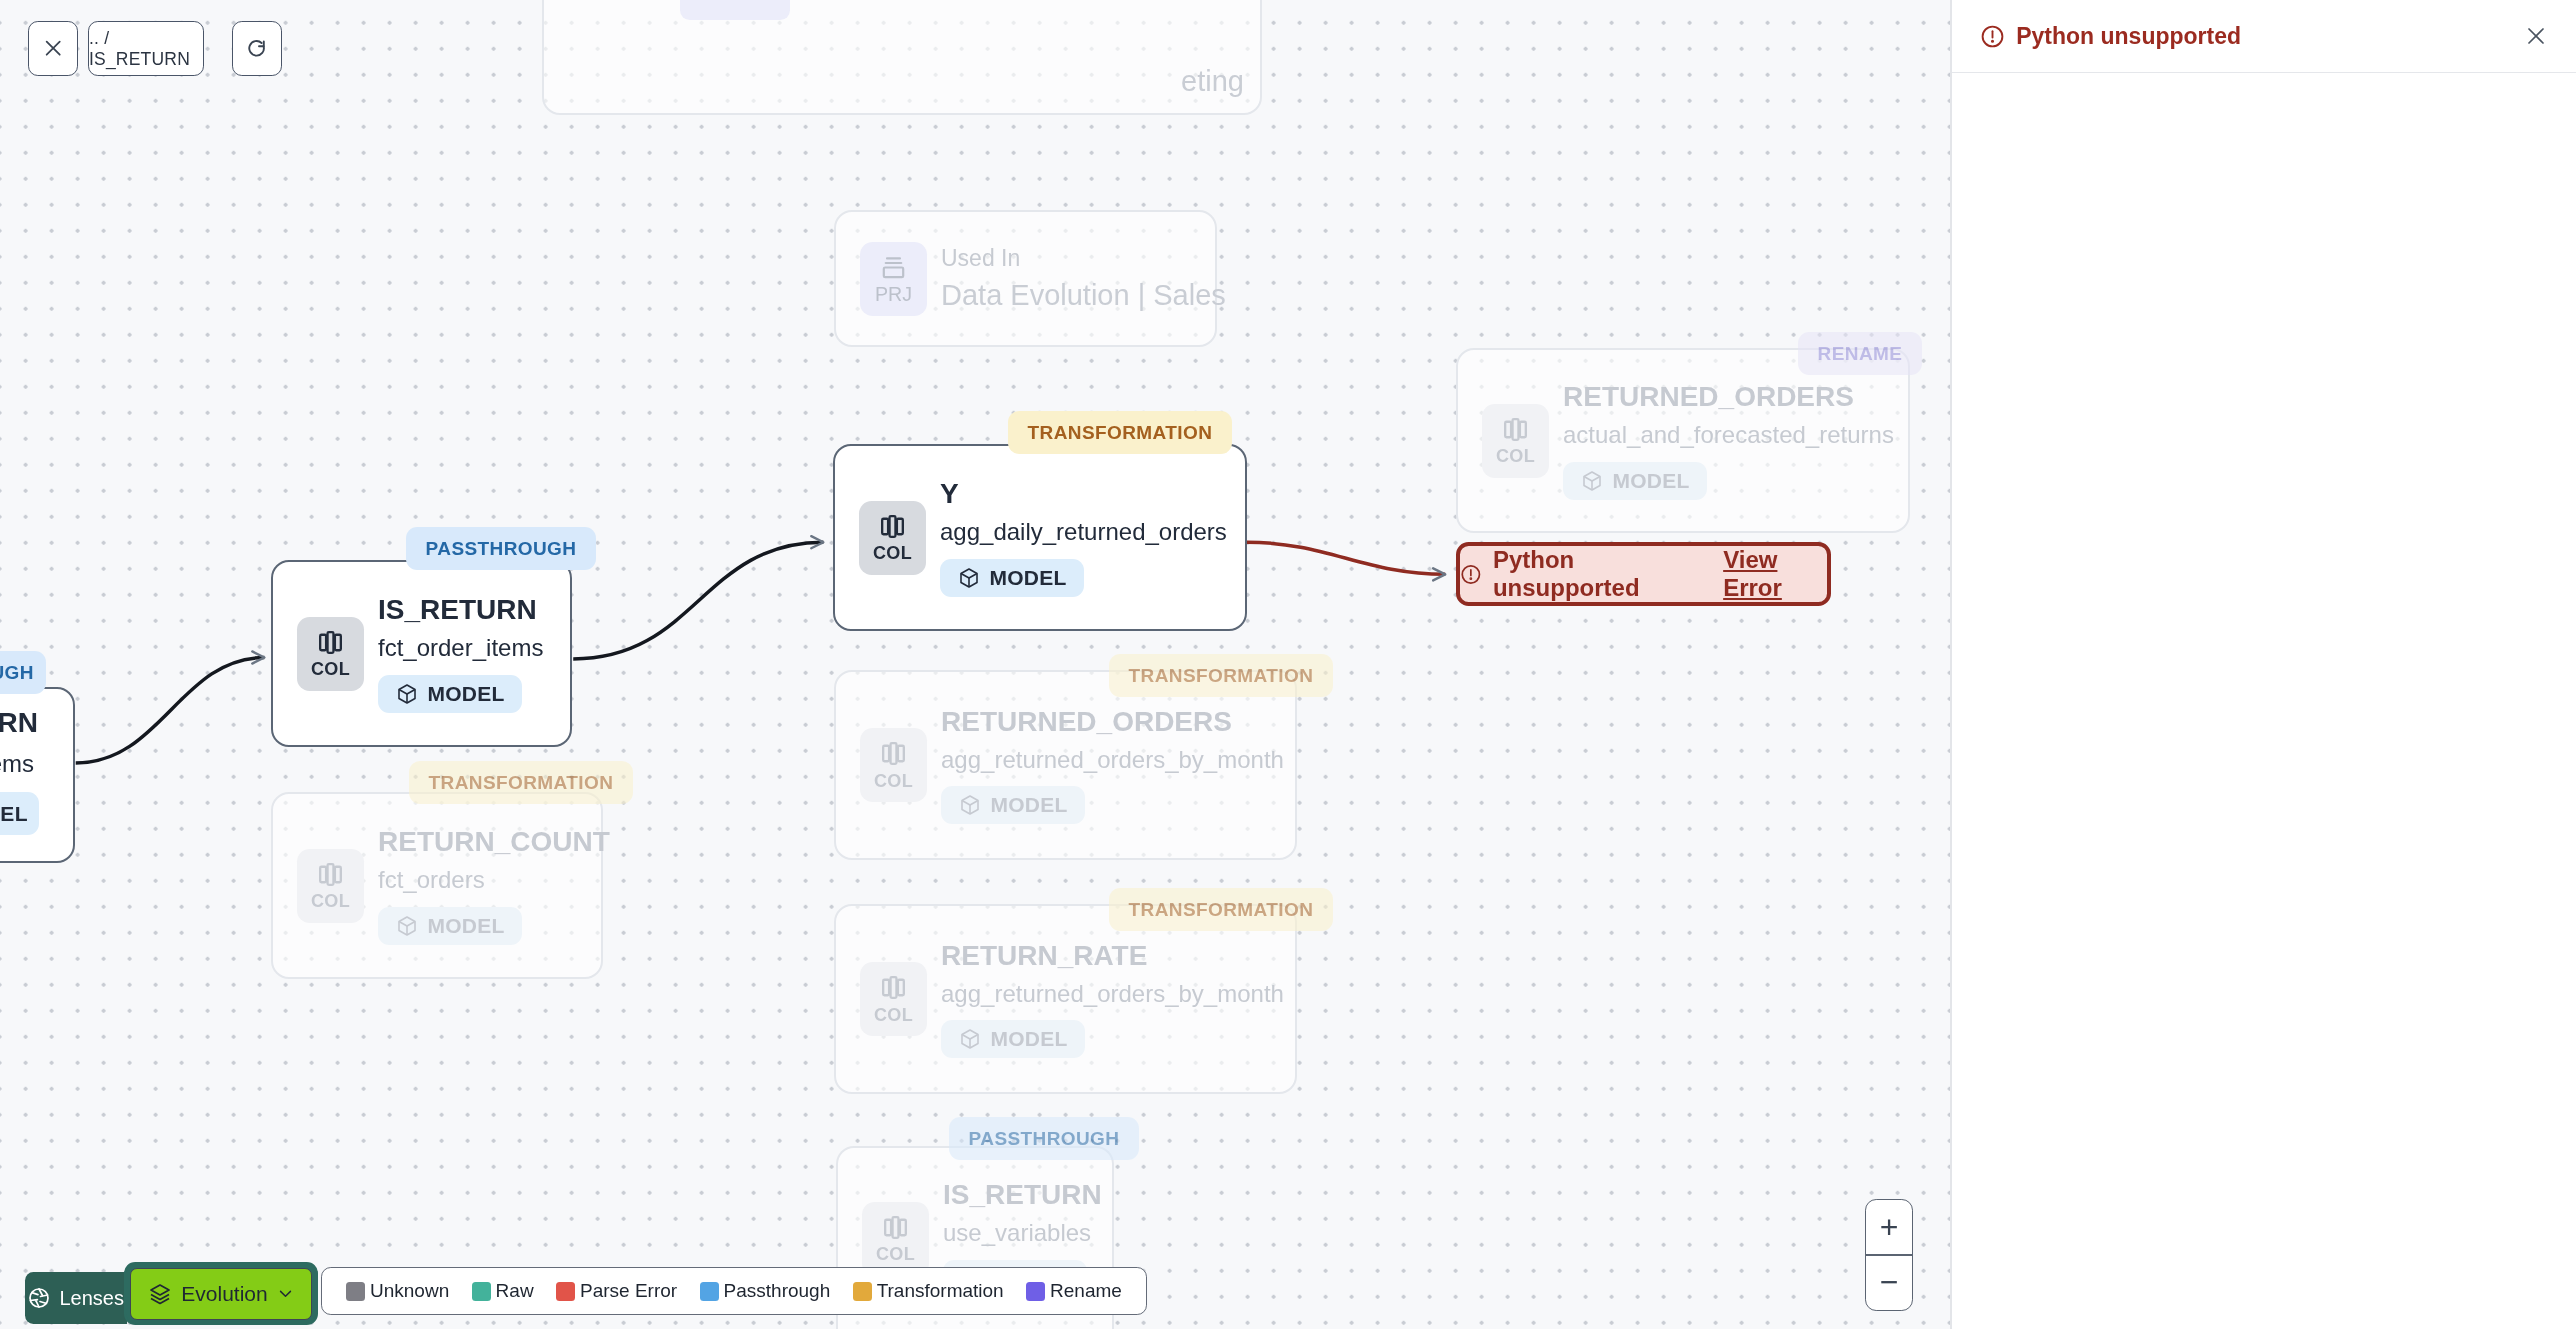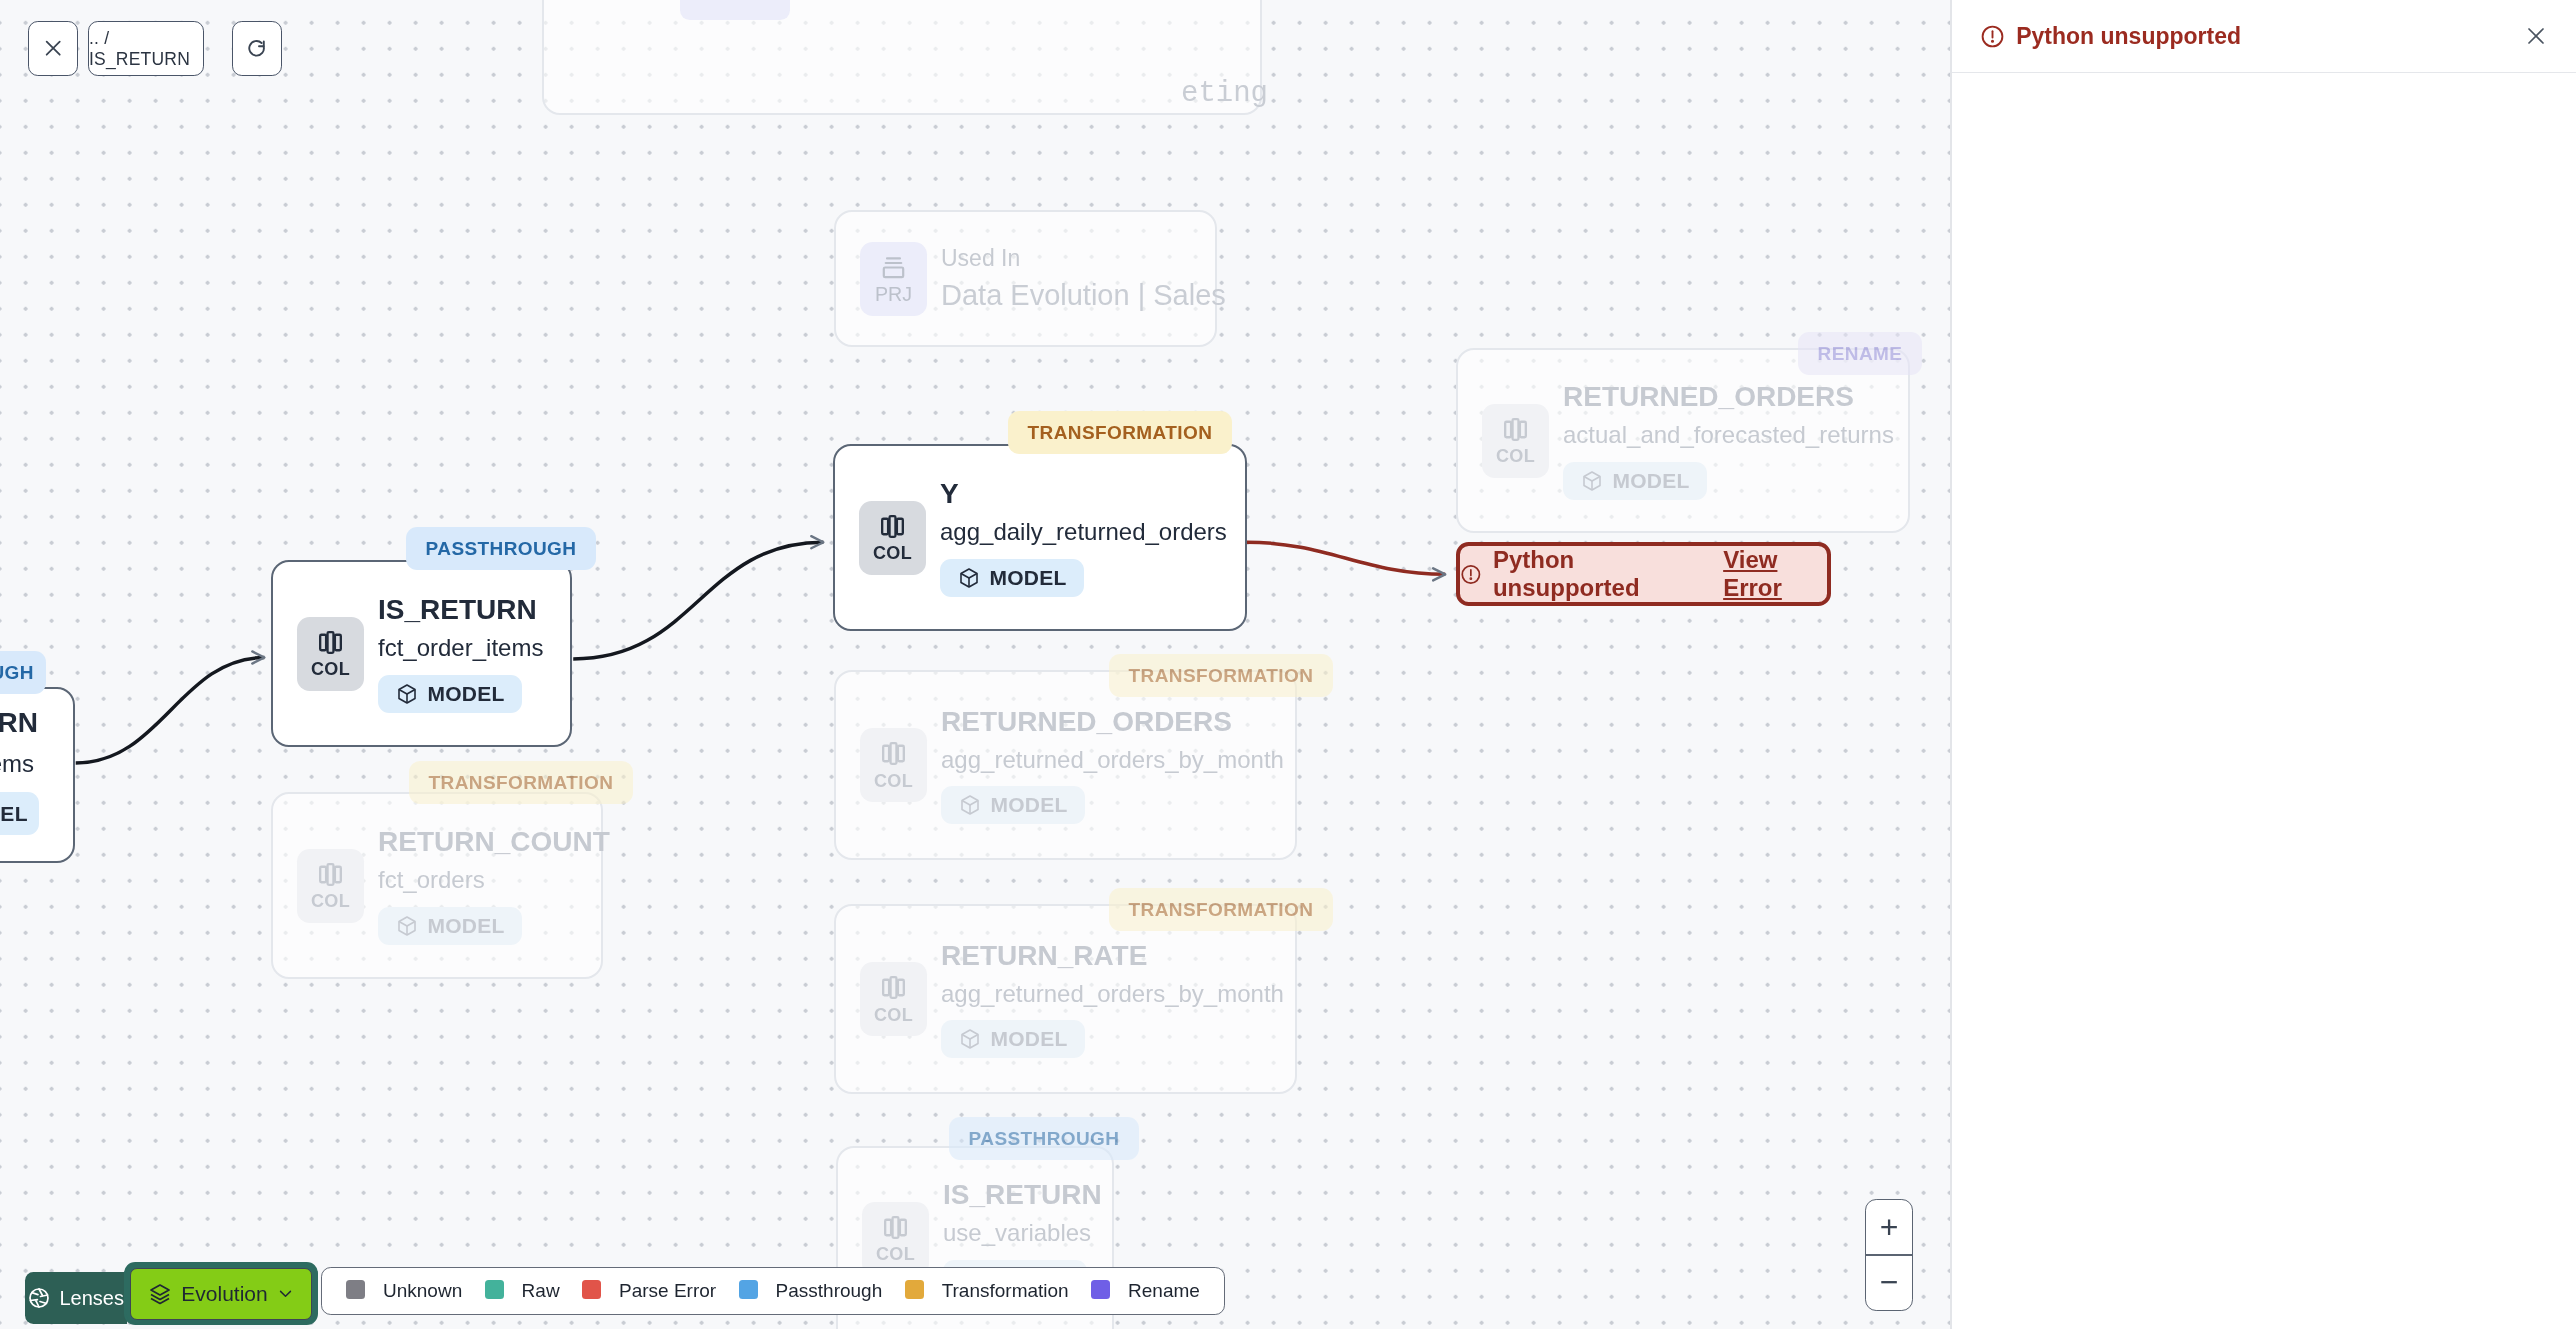"eting" #node-marketing .frag-sub { font-family: Liberation Mono, monospace -> none; top: 174px -> 162px }
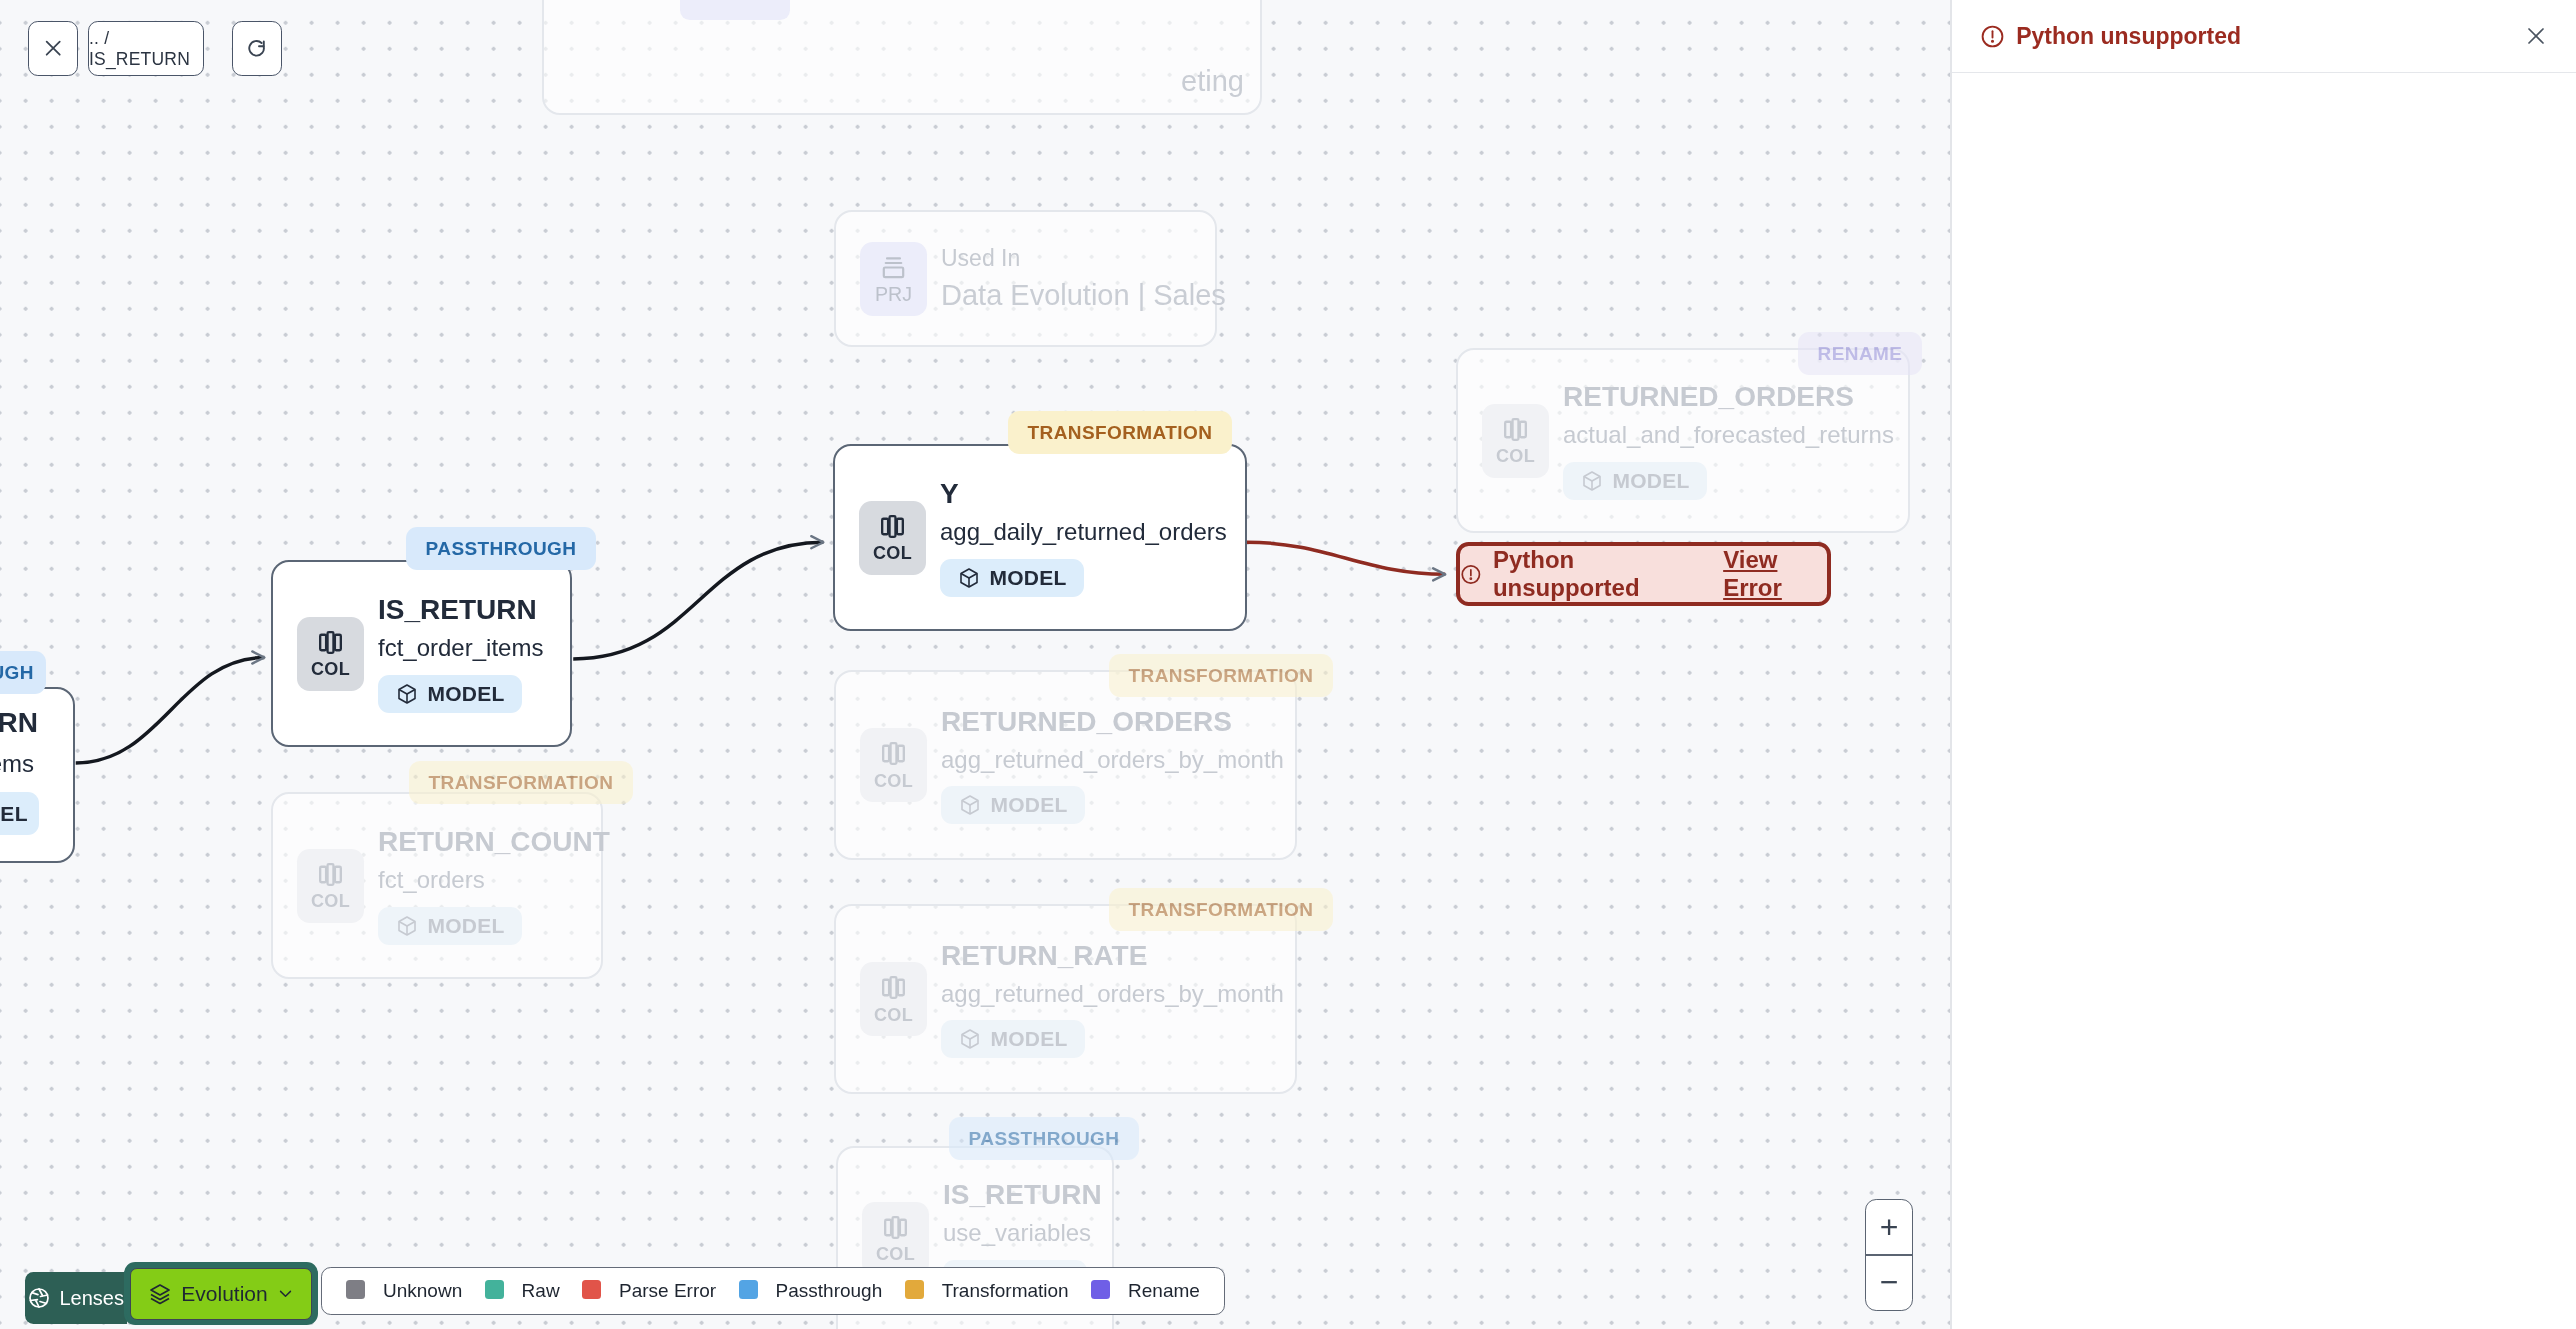"Unknown" .legend-item { align-items: flex-start -> center; gap: 18px -> 5px }
